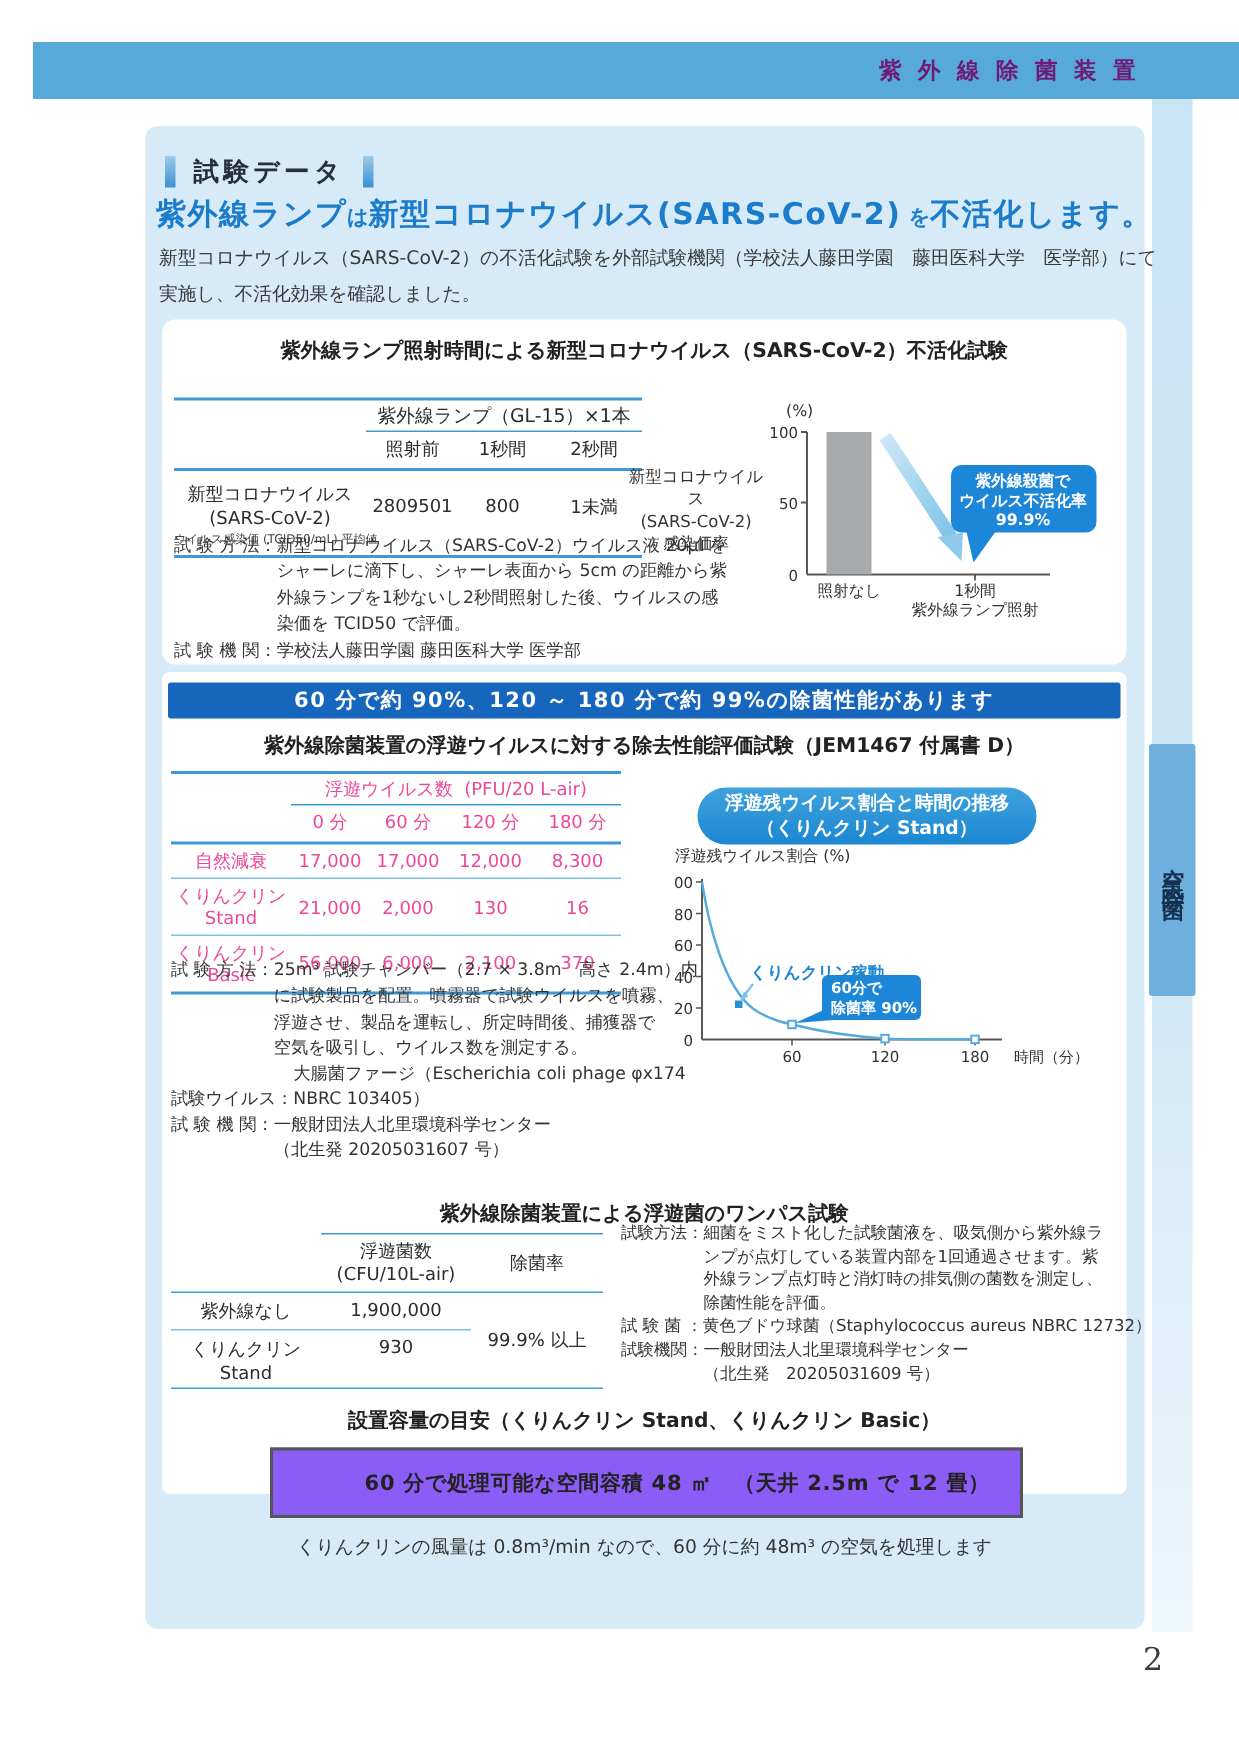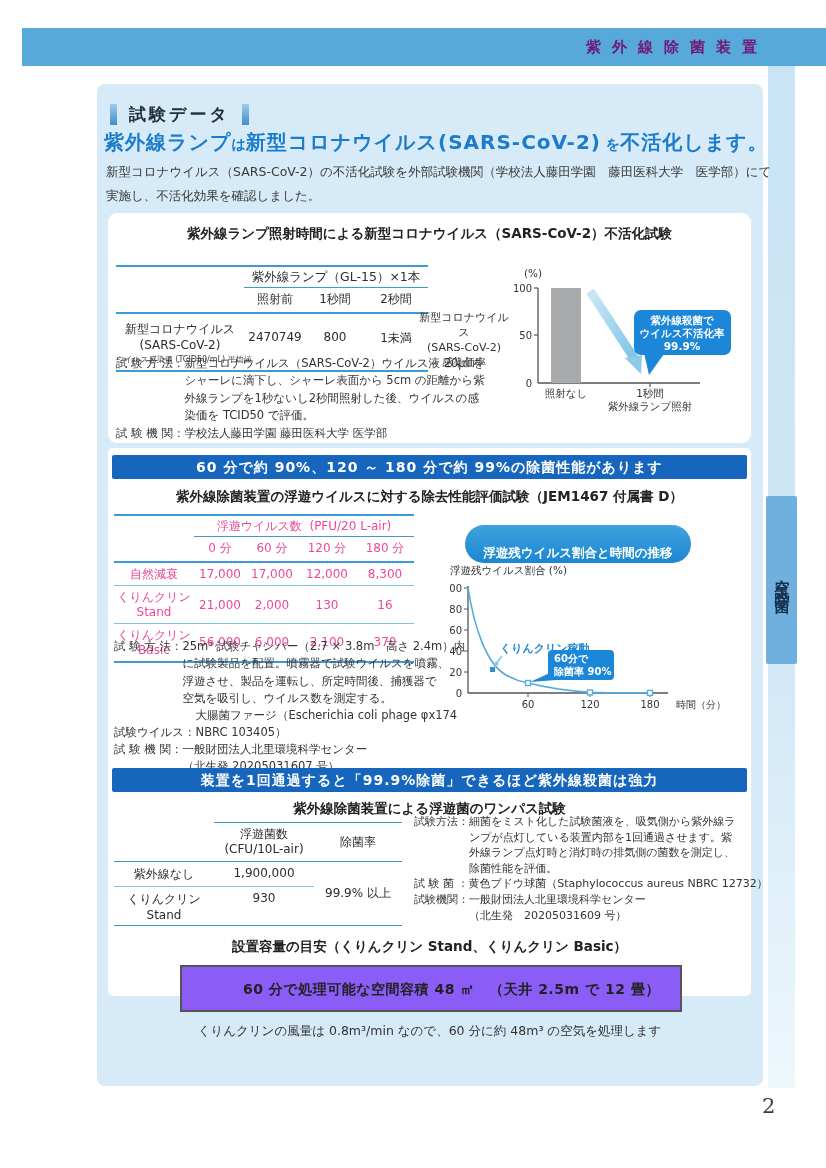"2470749" div.dval { text: 2470749 -> 2809501 }
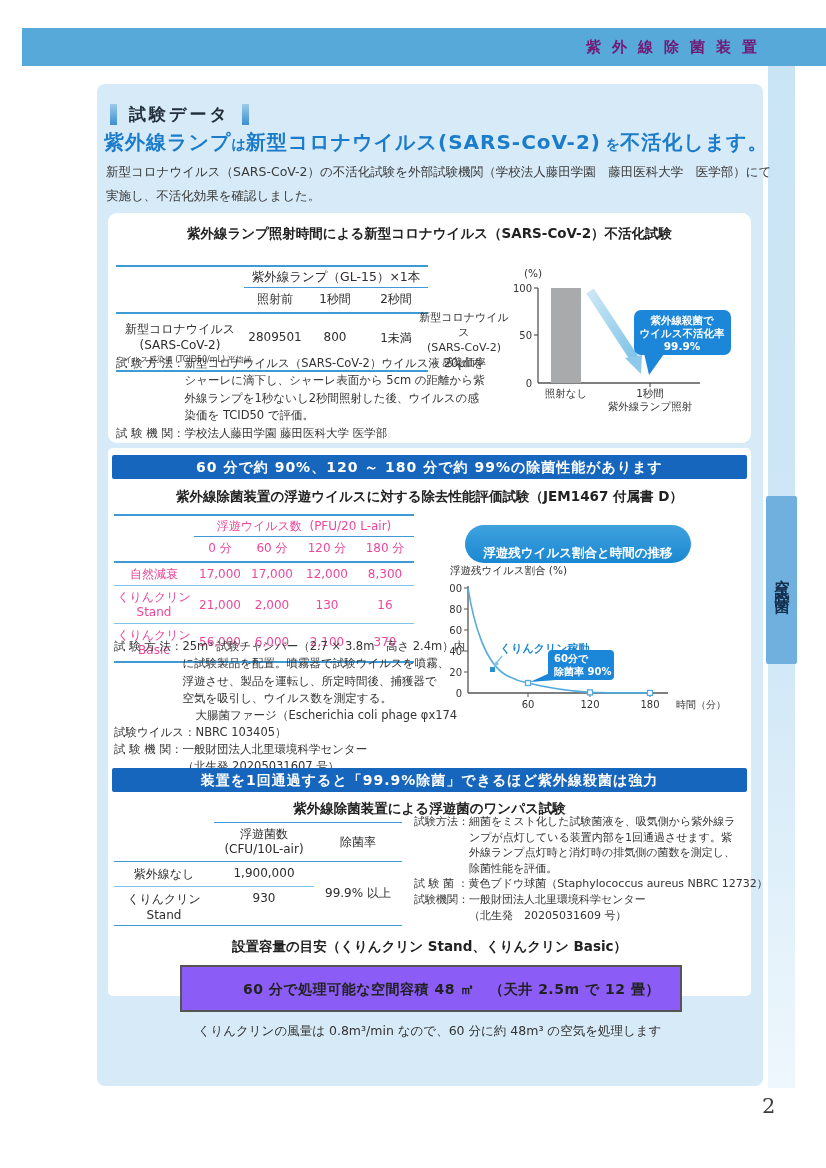"浮遊残ウイルス割合と時間の推移" .badge { padding-top: 20px -> 2px }
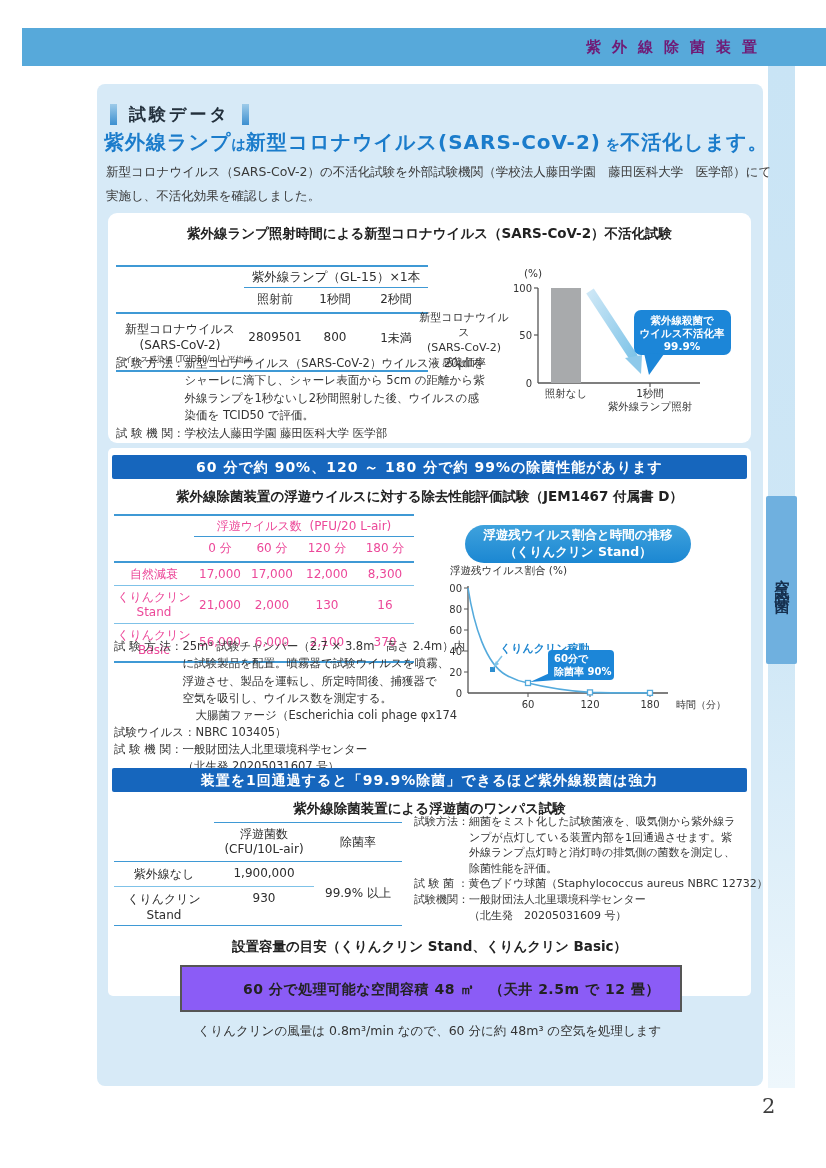"装置を1回通過すると「99.9%除菌」できるほど紫外線殺菌は強力" div.banner { html: <div>装置を1回通過すると「99.9%除菌」できるほど紫外線殺菌は強力</div> -> none }
